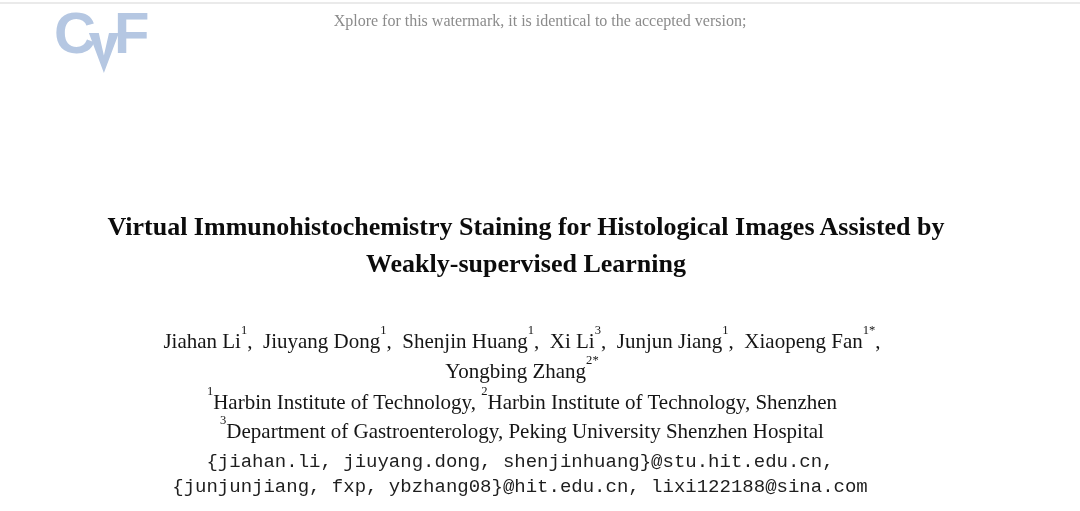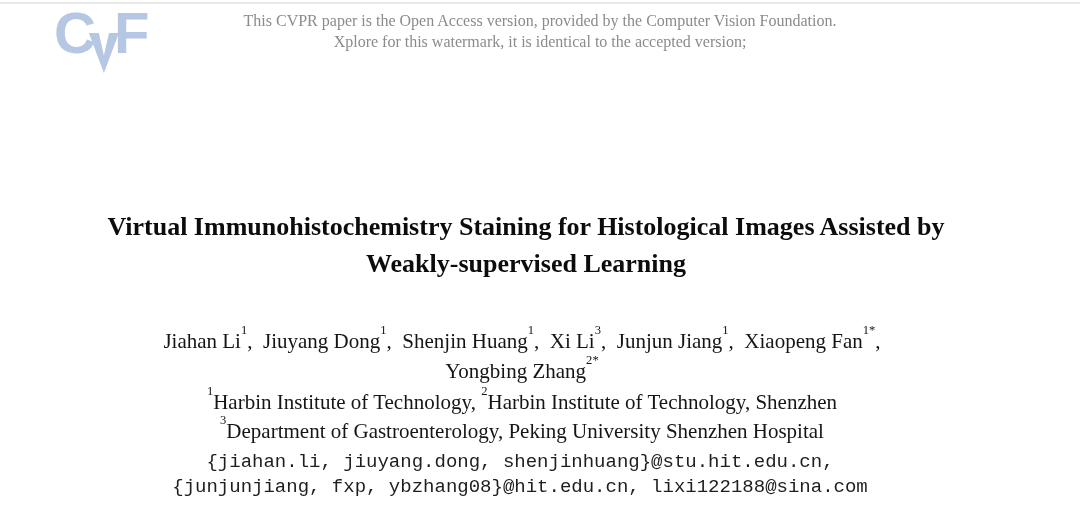"This CVPR paper is the" div { html: <div>This CVPR paper is the Open Access version, provided by the Computer Vision Foundation.</div> -> none }
